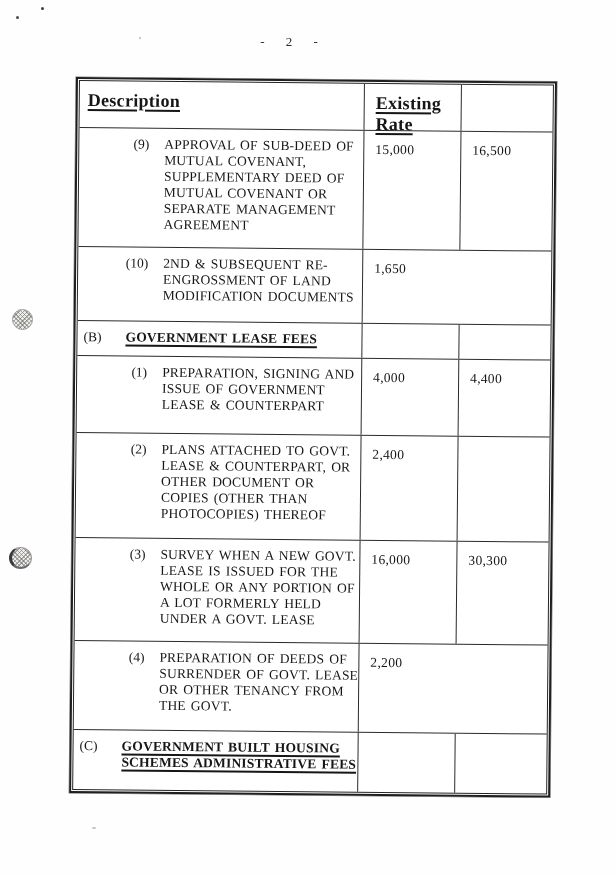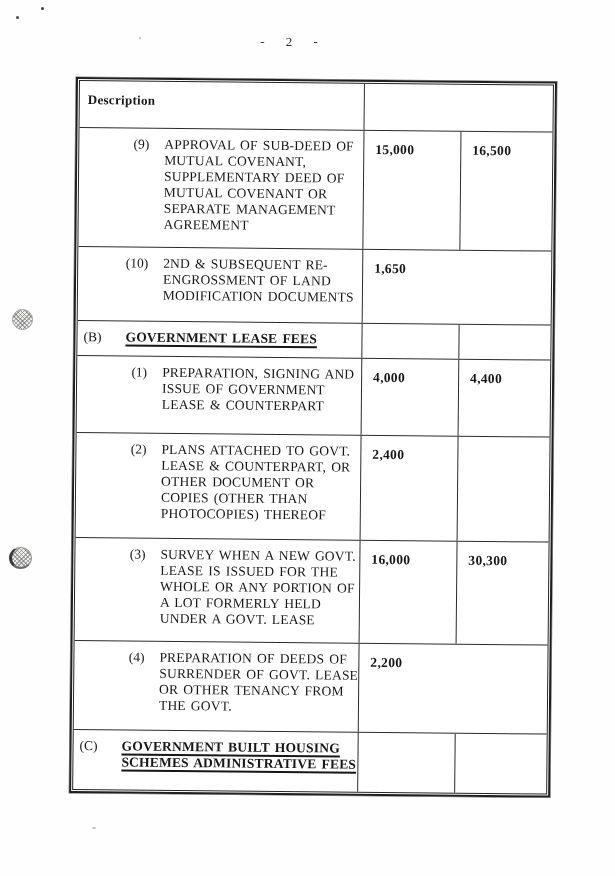"Description" .hdr { font-size: 13px -> 18px; text-decoration: none -> underline }
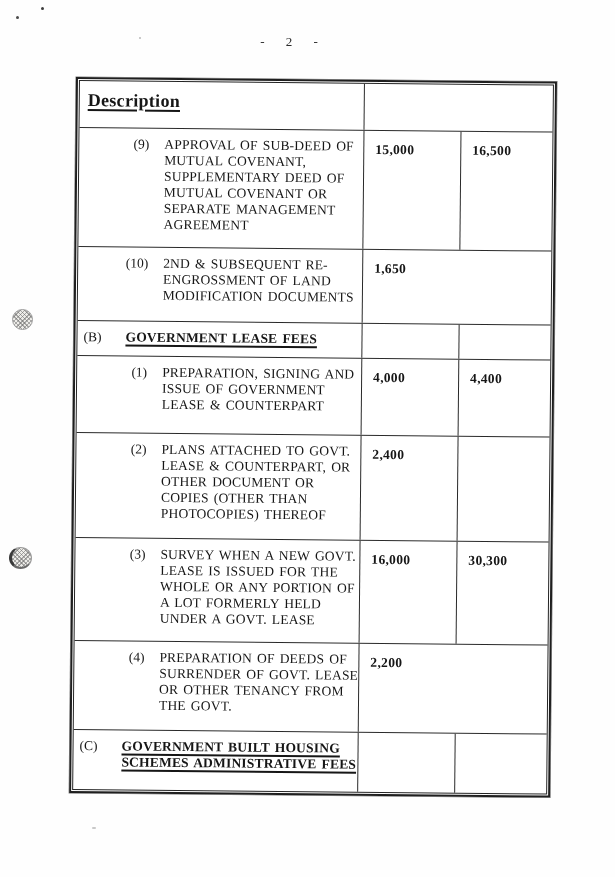"Existing Rate" div.cell { html: none -> <div> <span>Existing Rate</span> </div> }
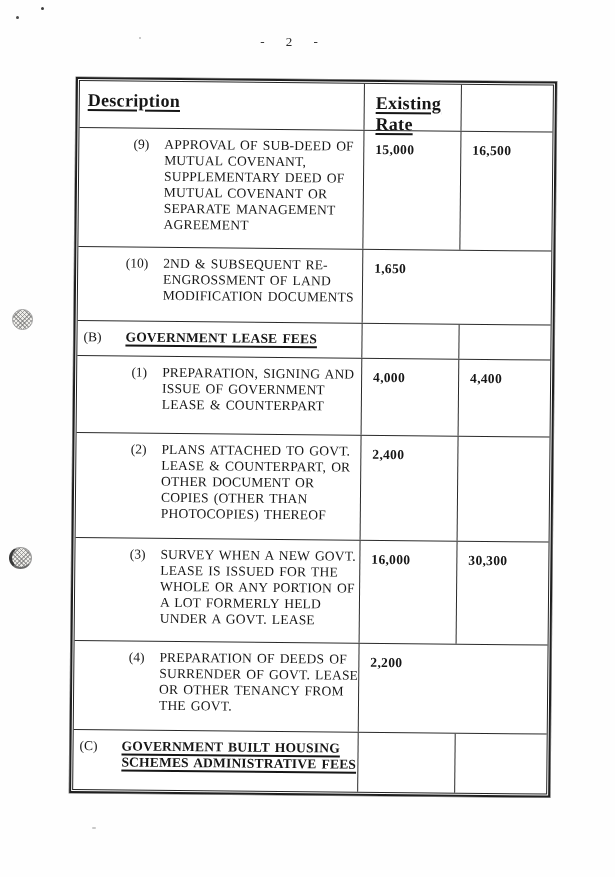"15,000" .rate { font-weight: bold -> none }
